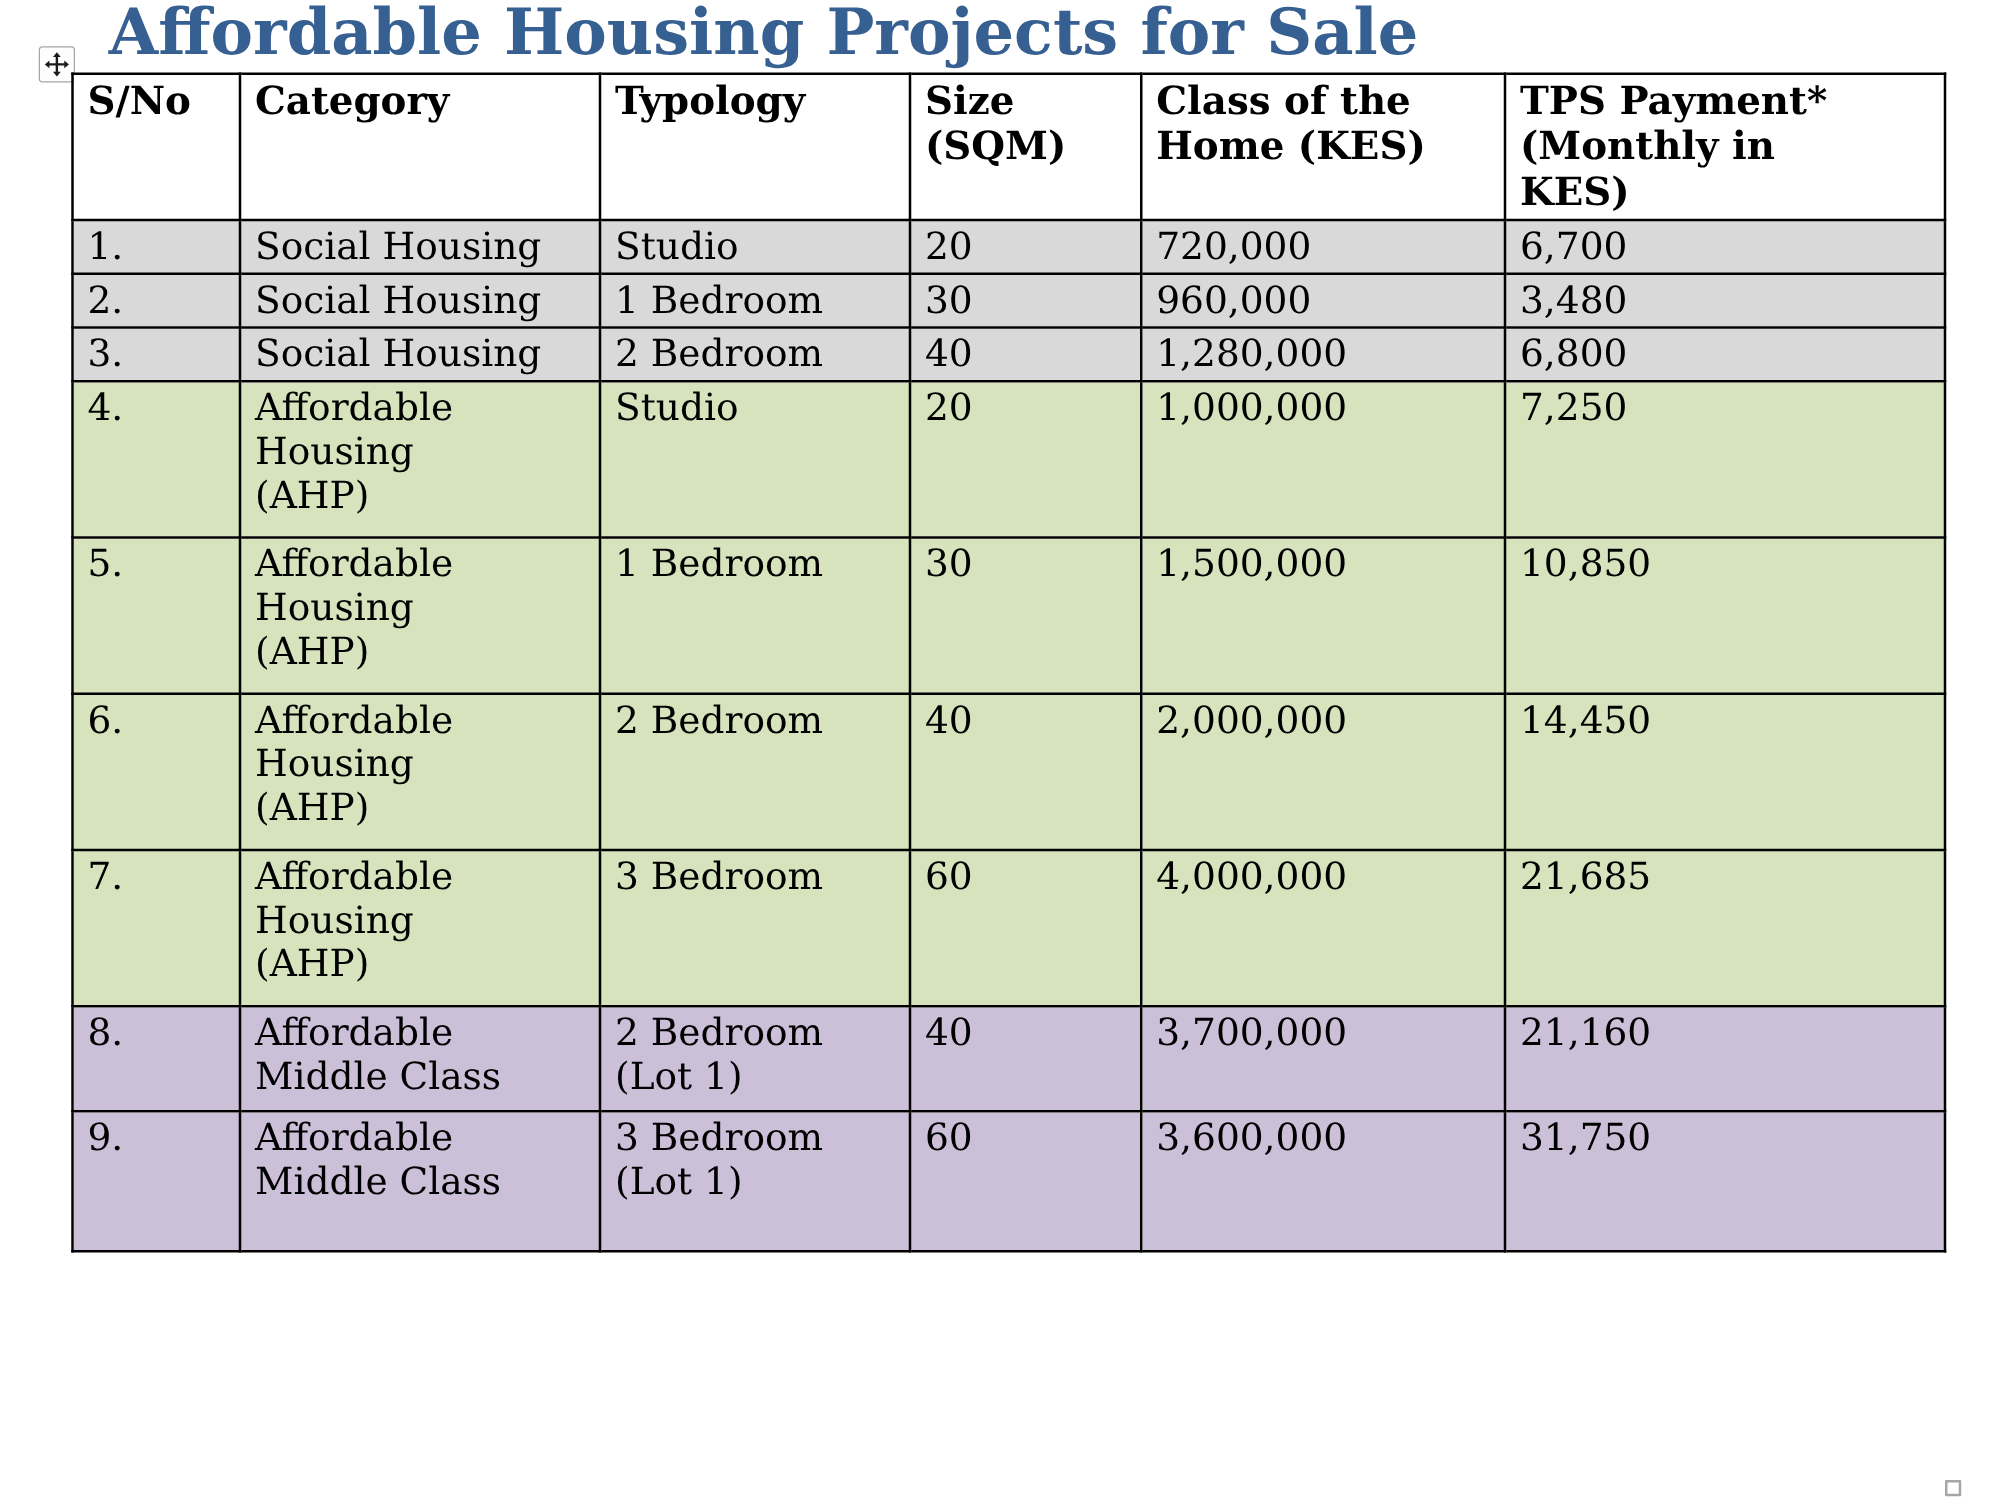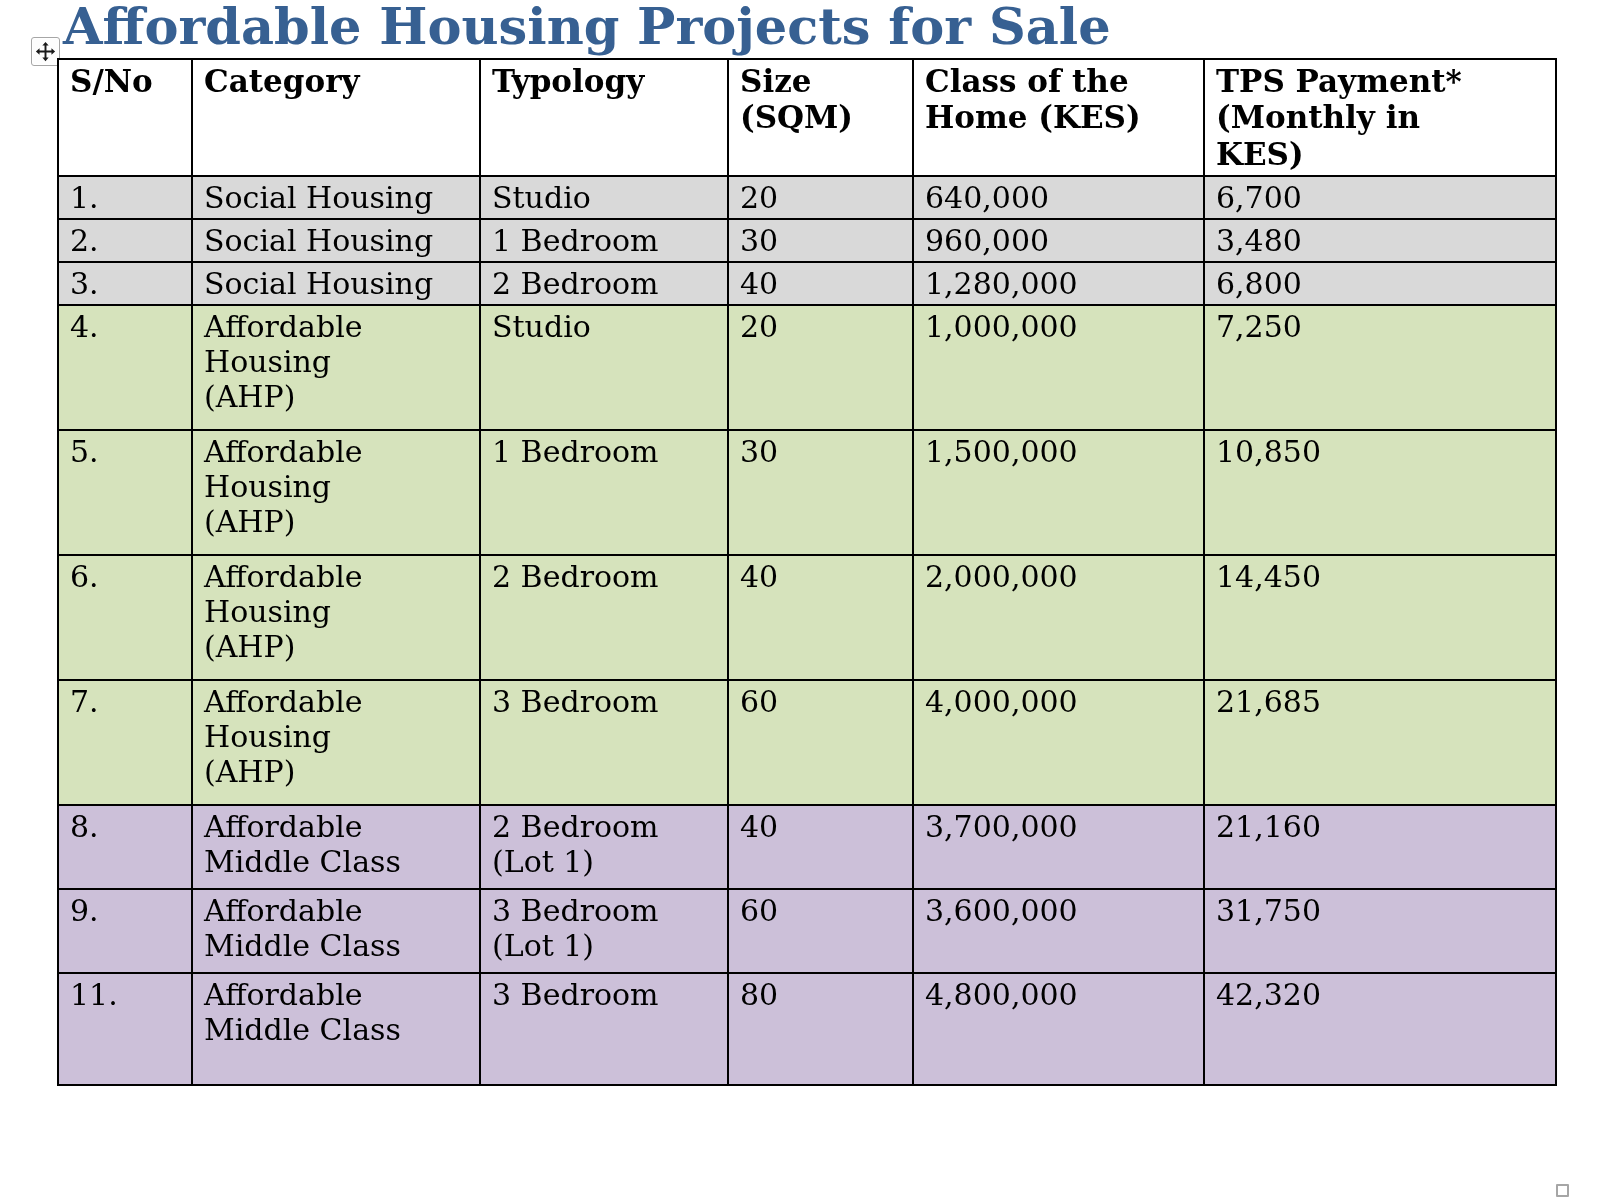"Affordable Housing Projects for Sale" .doc-title { left: 63px -> 87px }
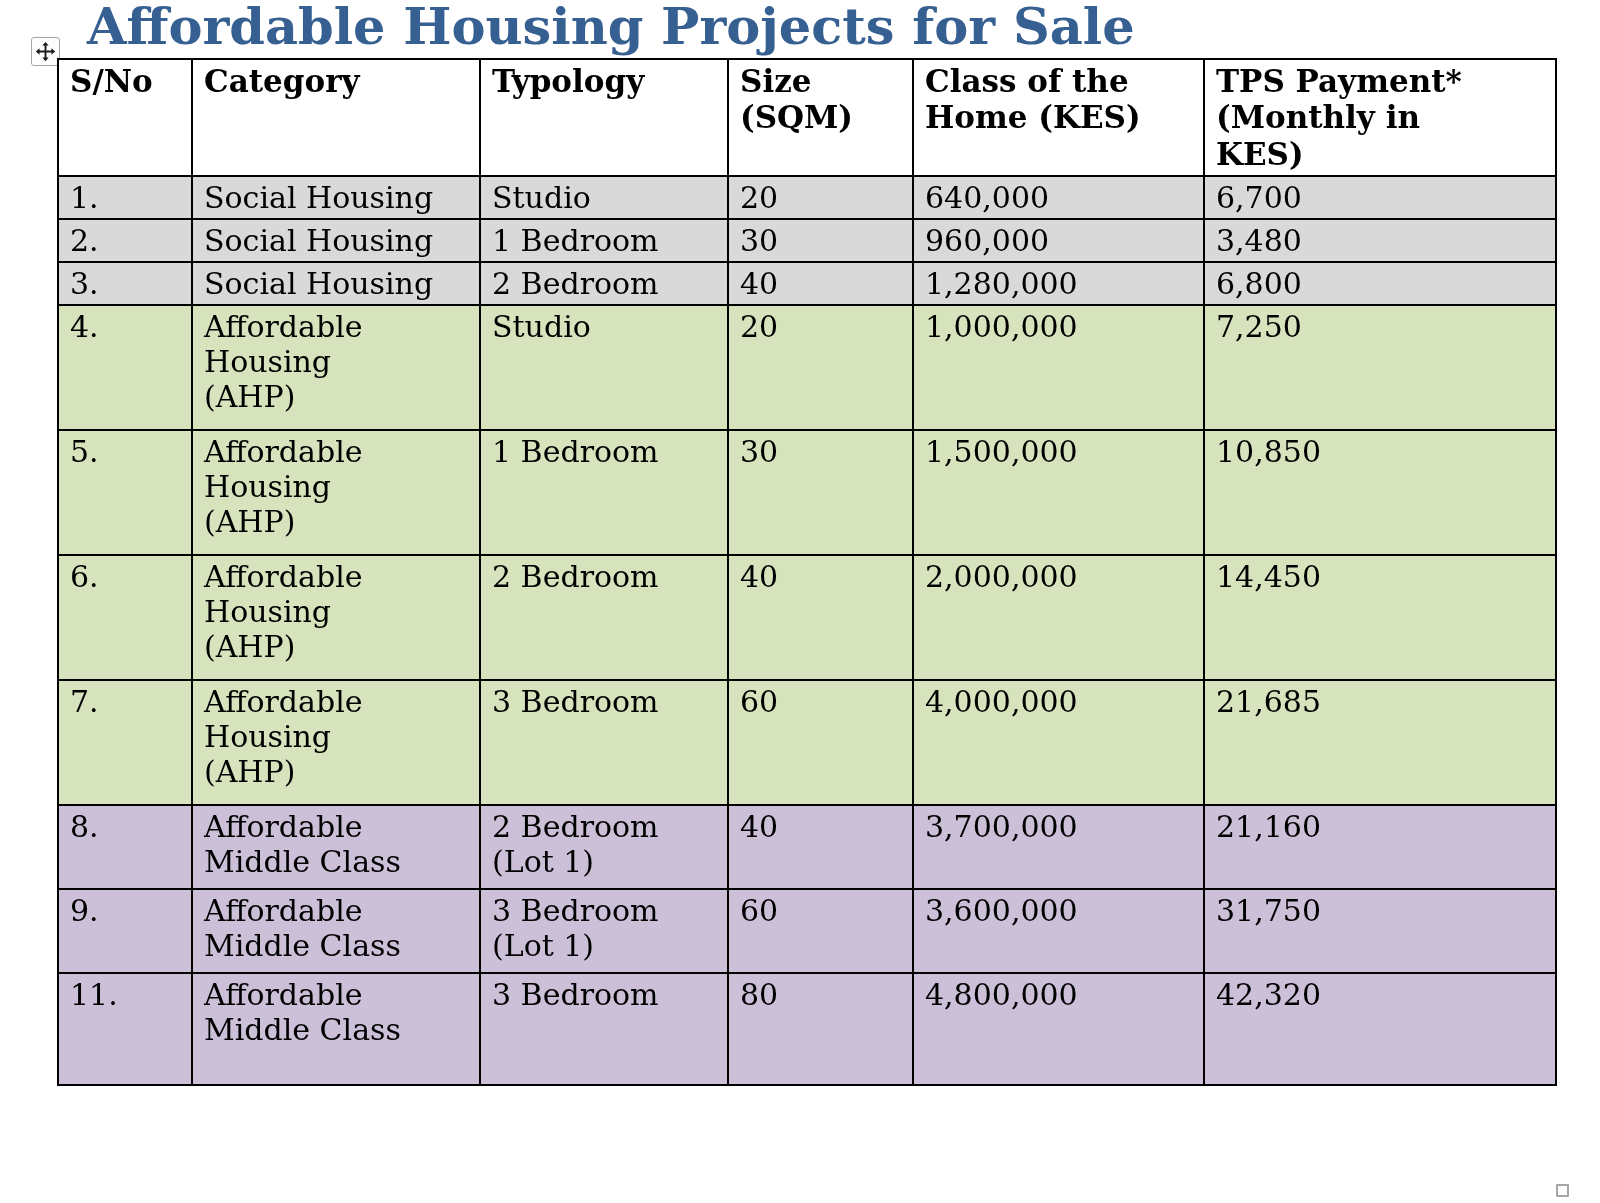"640,000" td.cell-cost { text: 640,000 -> 720,000 }
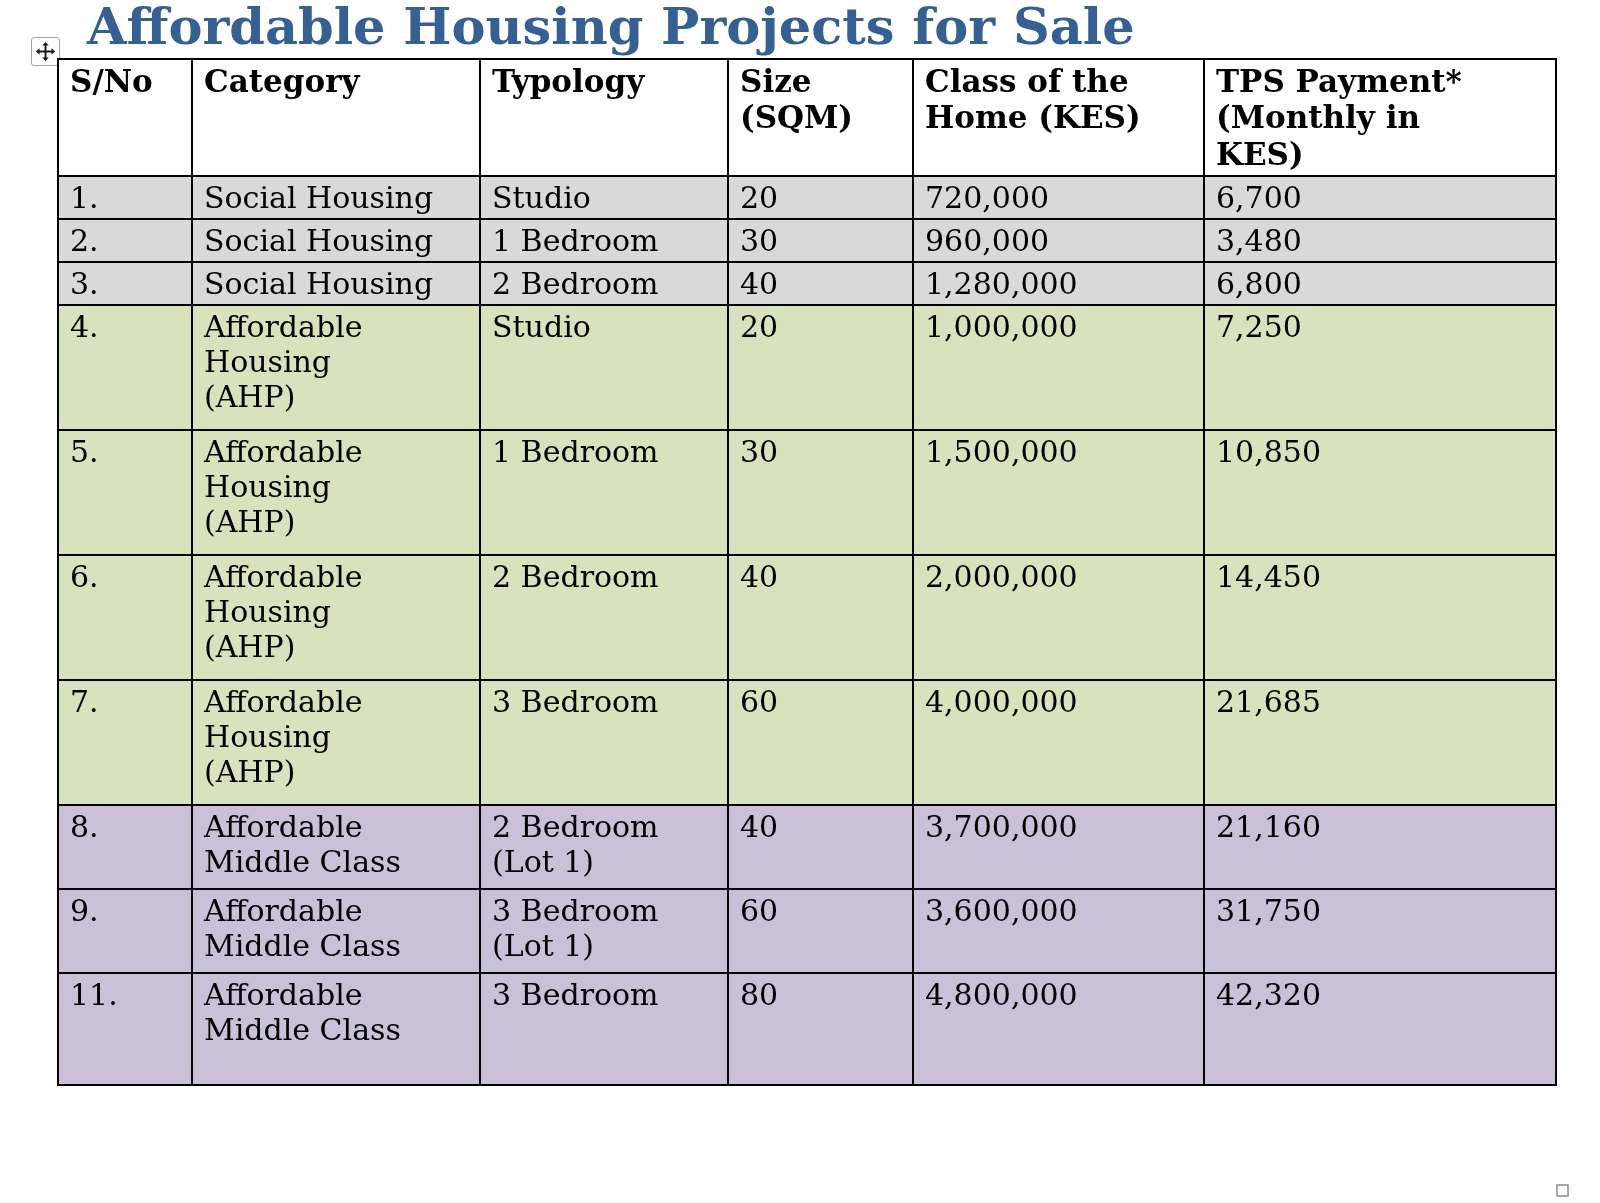"11." tr.row-middle { html: <tr> <td>11.</td> <td>Affordable Middle Class</td> <td>3 Bedroom</td> <td>80</td> <td>4,800,000</td> <td>42,320</td> </tr> -> none }
